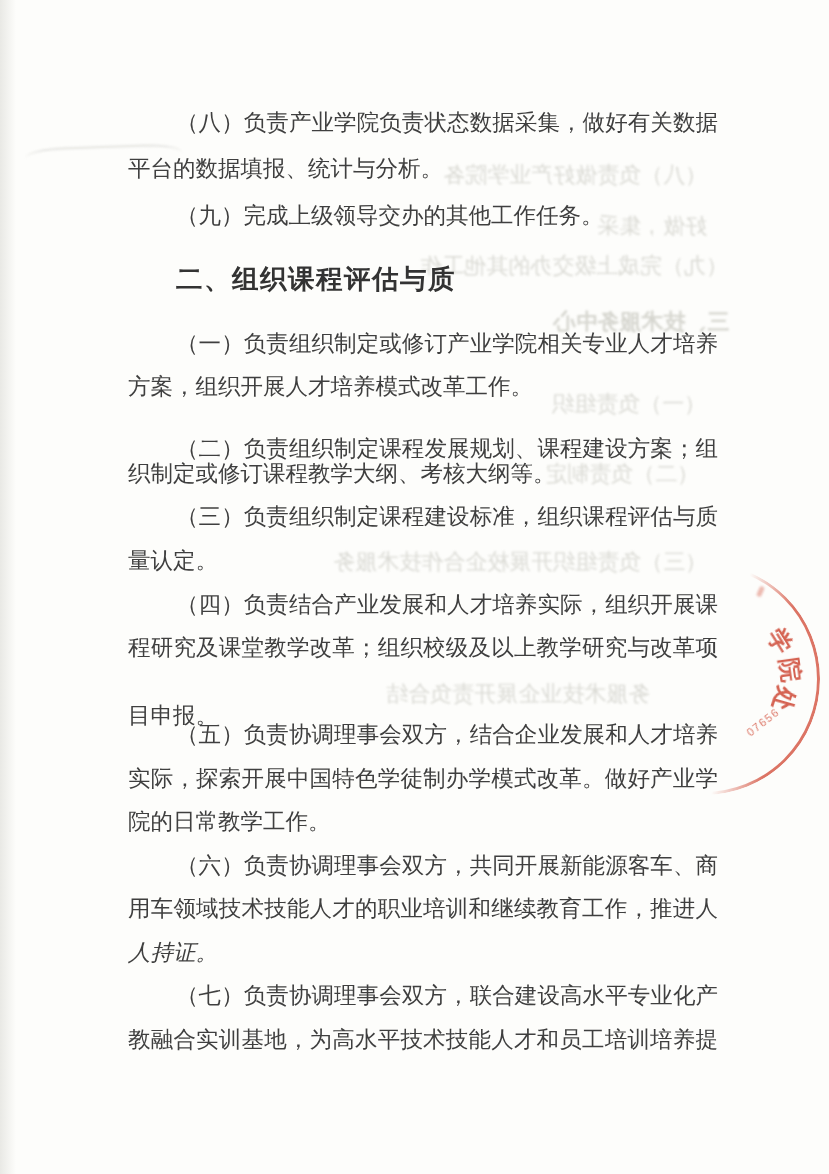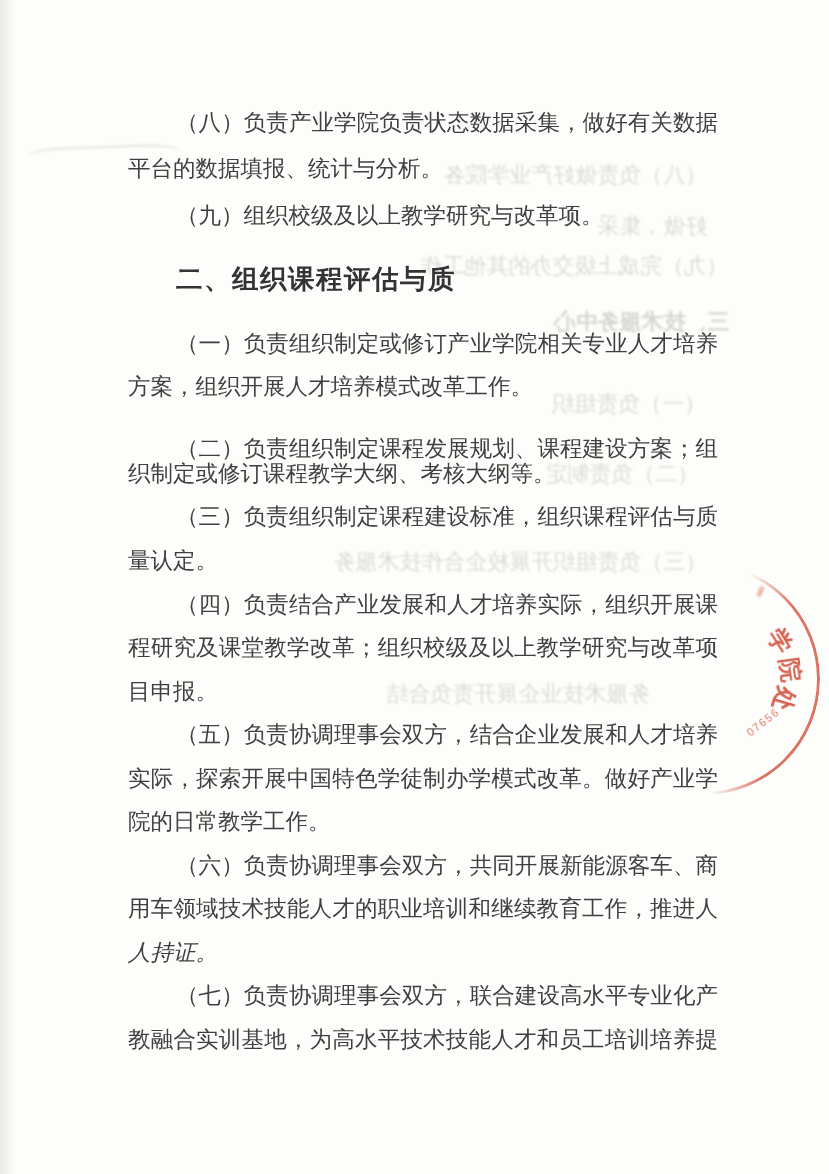"（九）组织校级及以上教学研究与改革项。" div.line { text: 组织校级及以上教学研究与改革项 -> 完成上级领导交办的其他工作任务 }
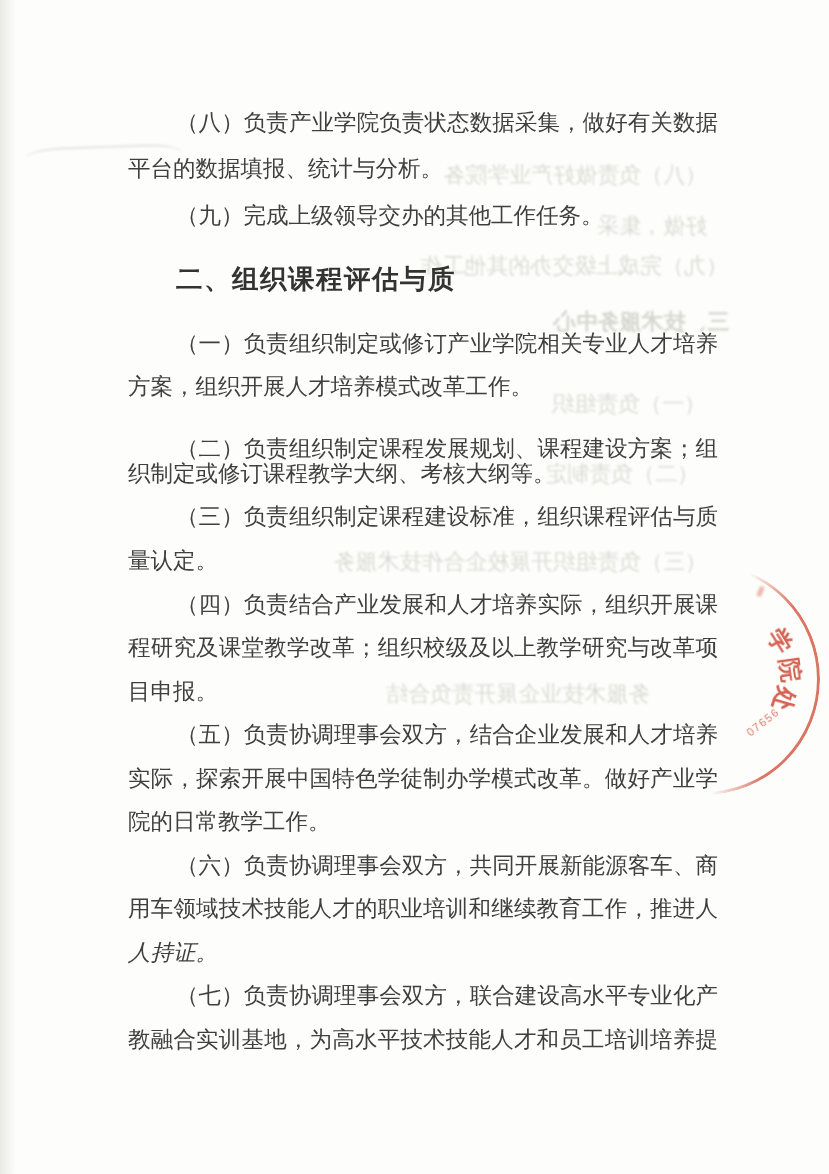"目申报。" div.line { top: 676px -> 700px }
